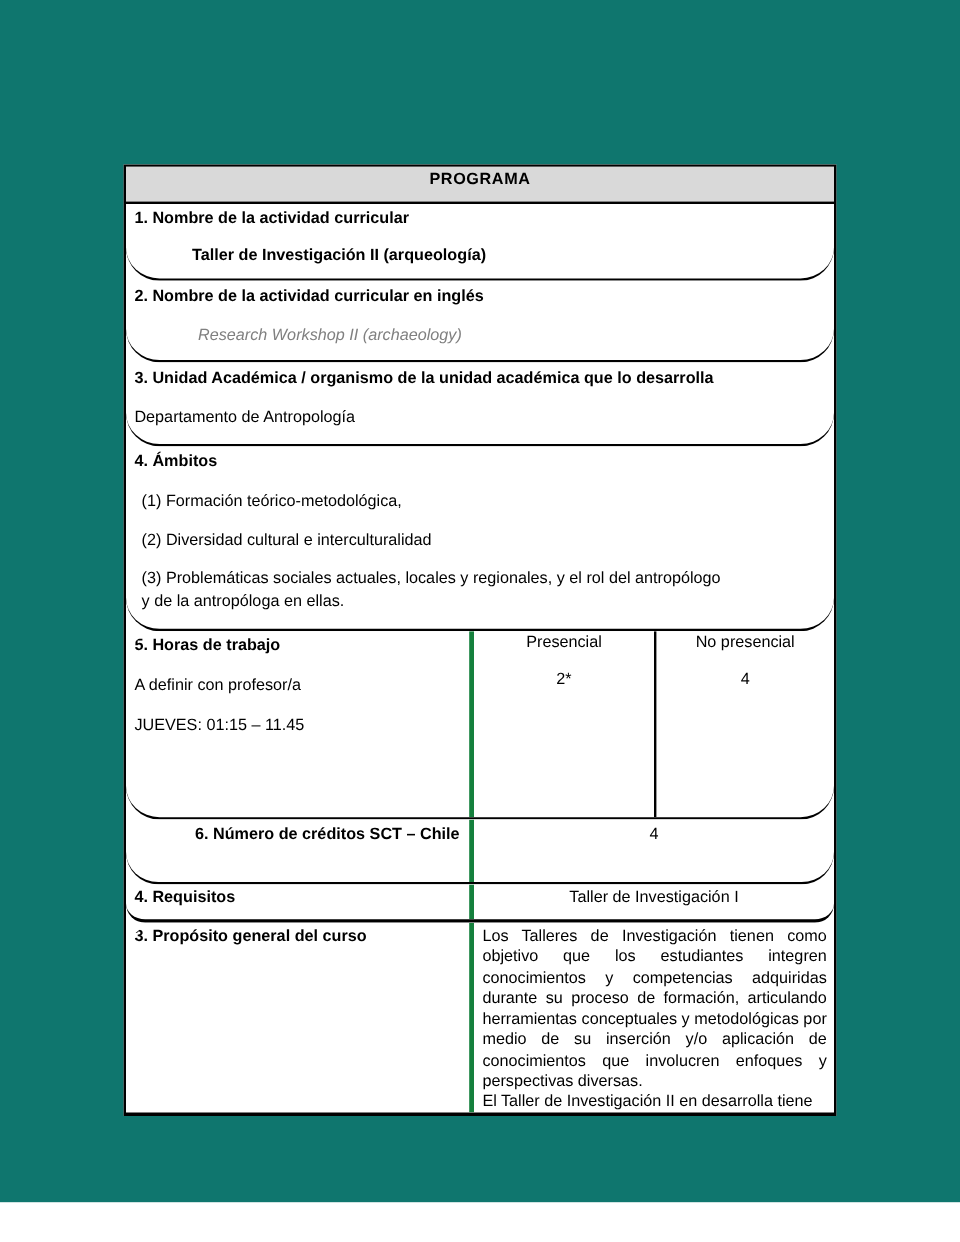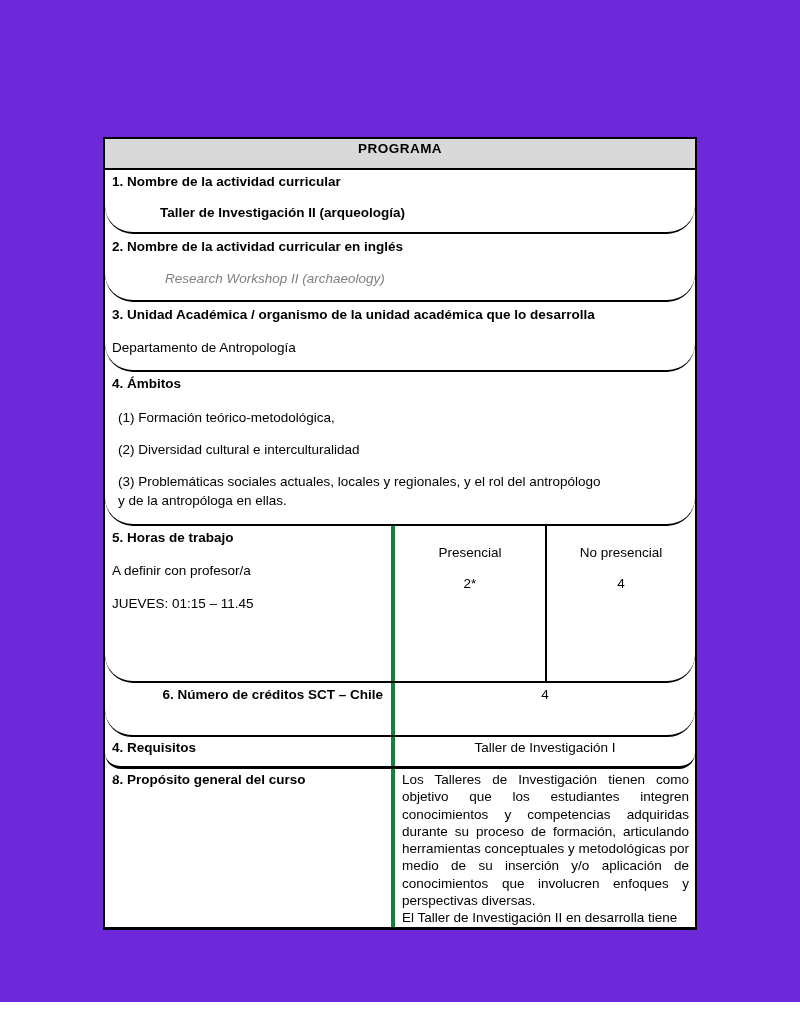"PROGRAMA" .page { background: #6d28d9 -> #0f766e }
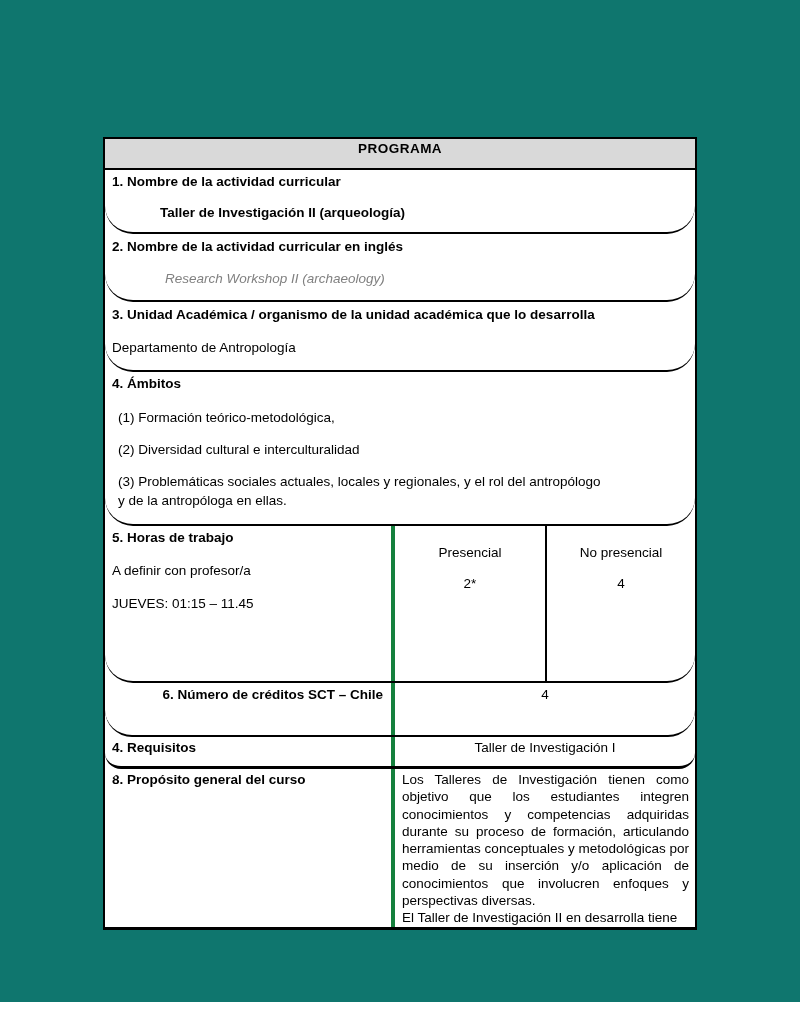"Presencial" .col-head { padding-top: 19px -> 1px }
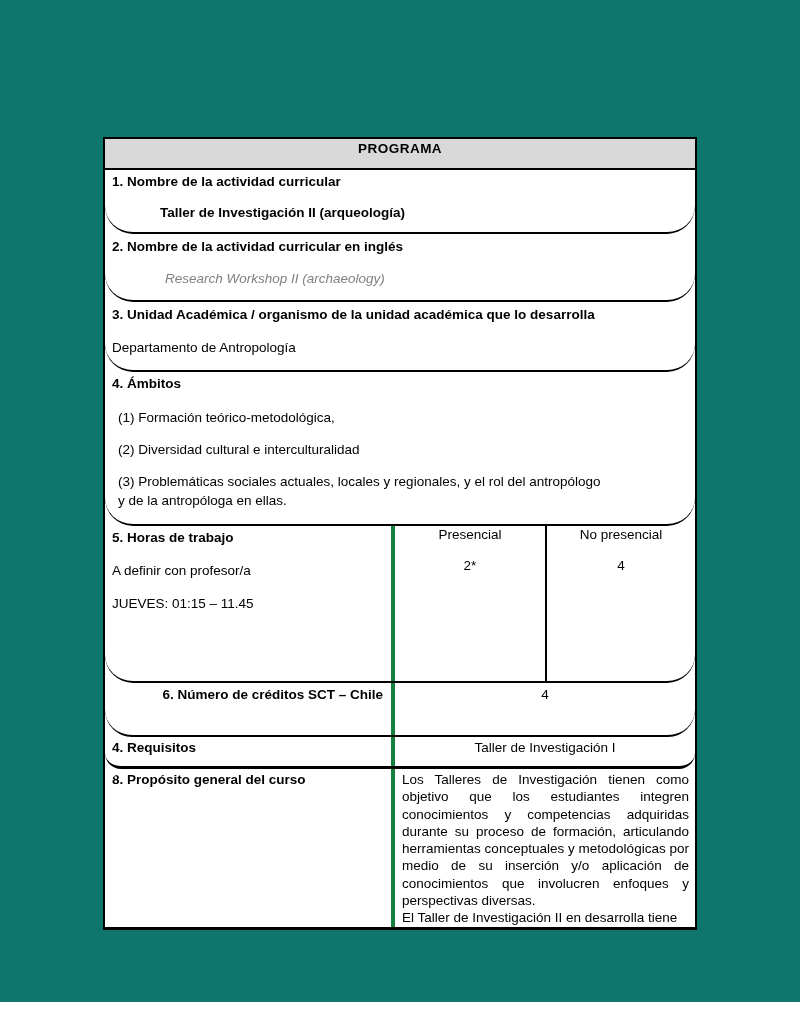"8. Propósito general del curso" div.lbl { text: 8 -> 3 }
